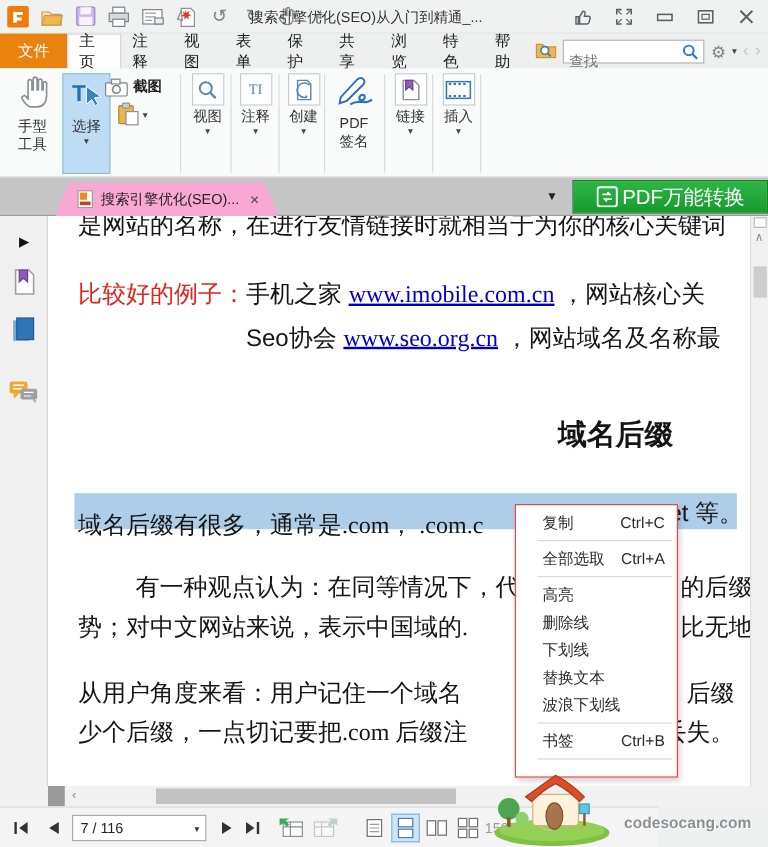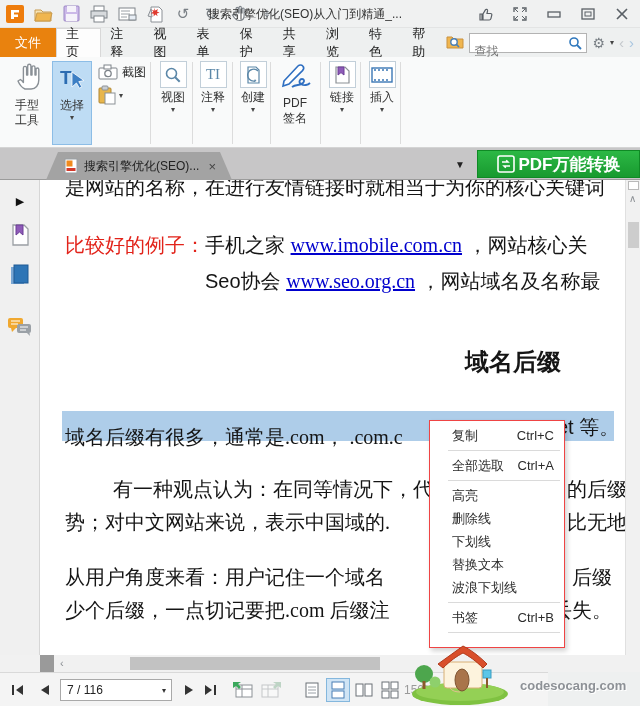"截图" div.abs { align-items: flex-start -> flex-end; font-weight: none -> bold; left: 98px -> 87px }
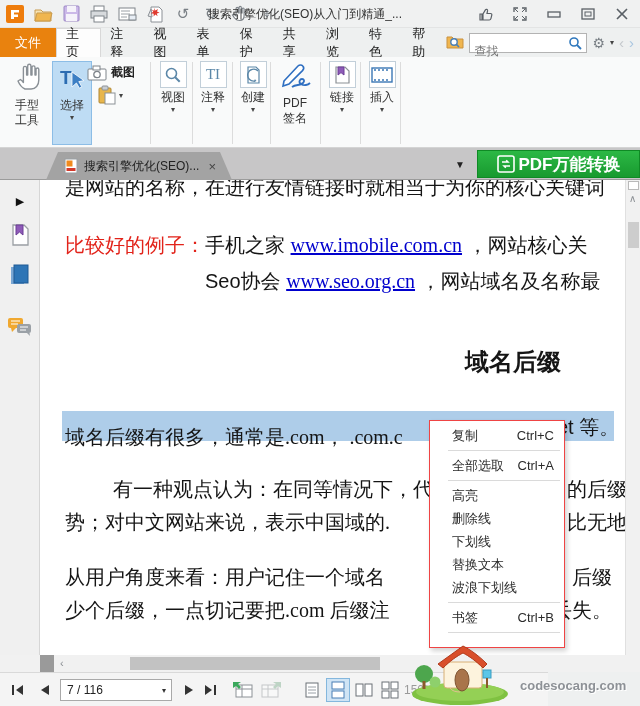"TI" span.iconbox { font-size: 15px -> 12px }
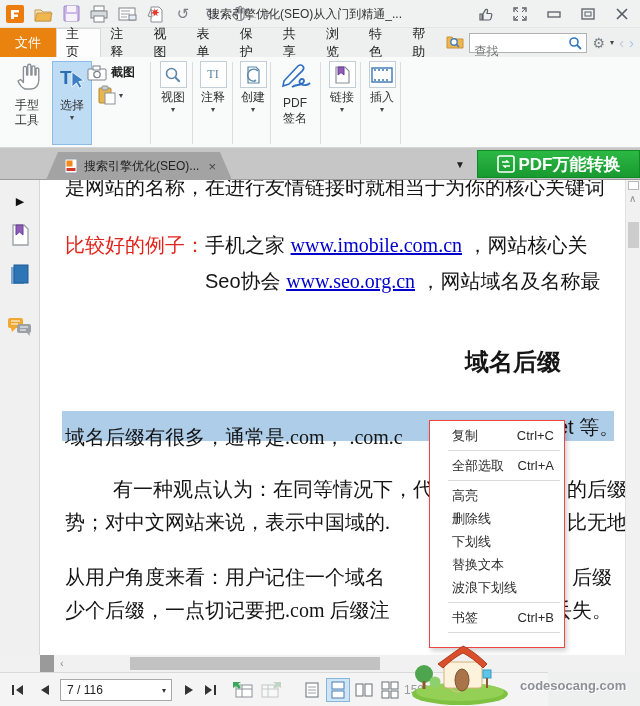"搜索引擎优化(SEO)..." .dtab { background: #a3a3a3 -> #f9a8d4 }
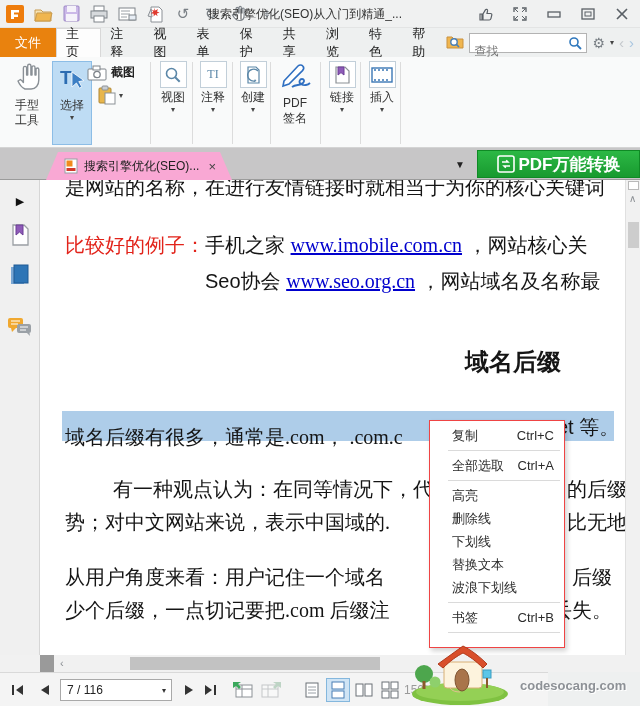"PDF万能转换" .convert-btn { font-weight: bold -> normal }
